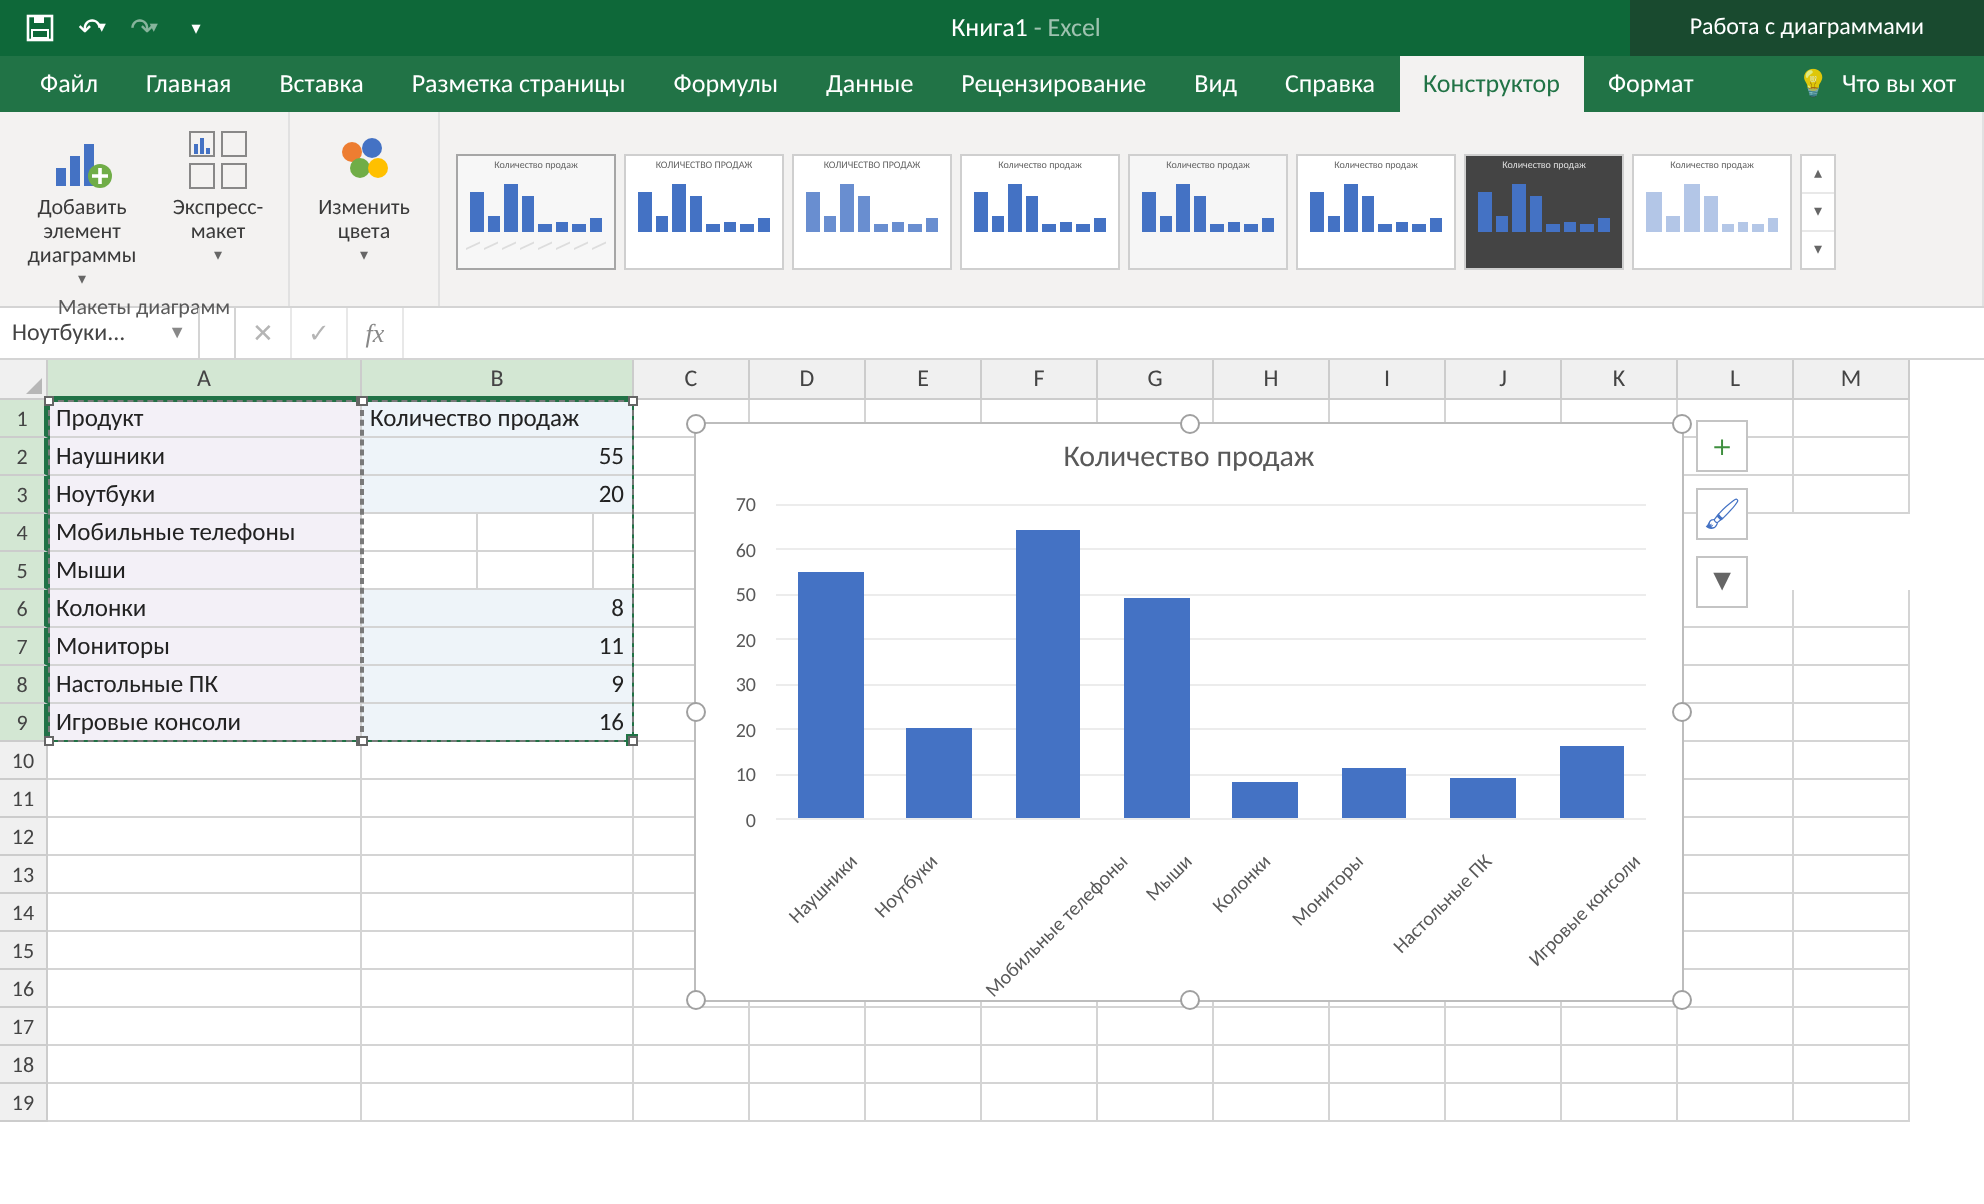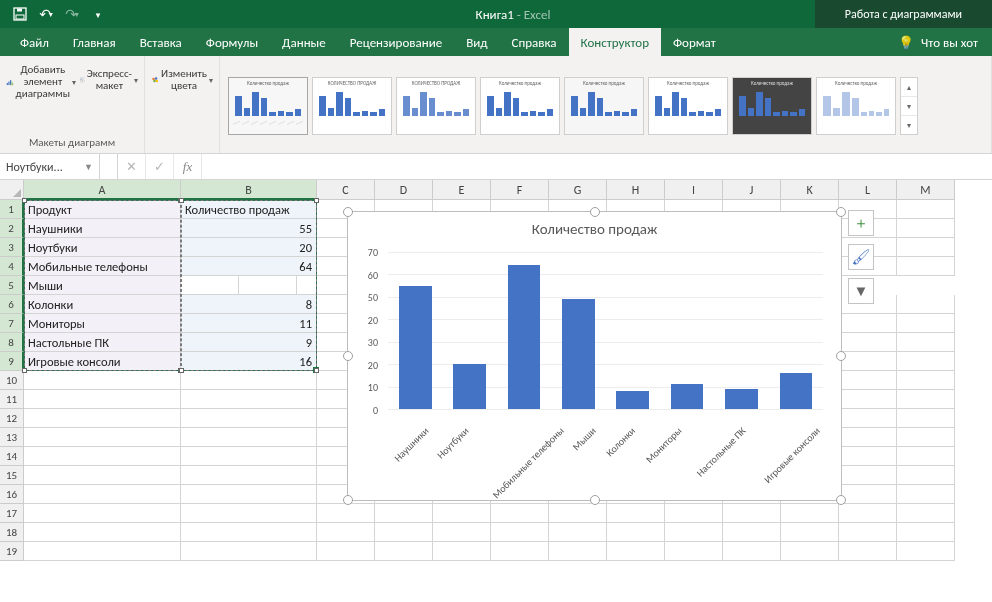"Разметка страницы" div.tab { html: none -> <div>Разметка страницы</div> }
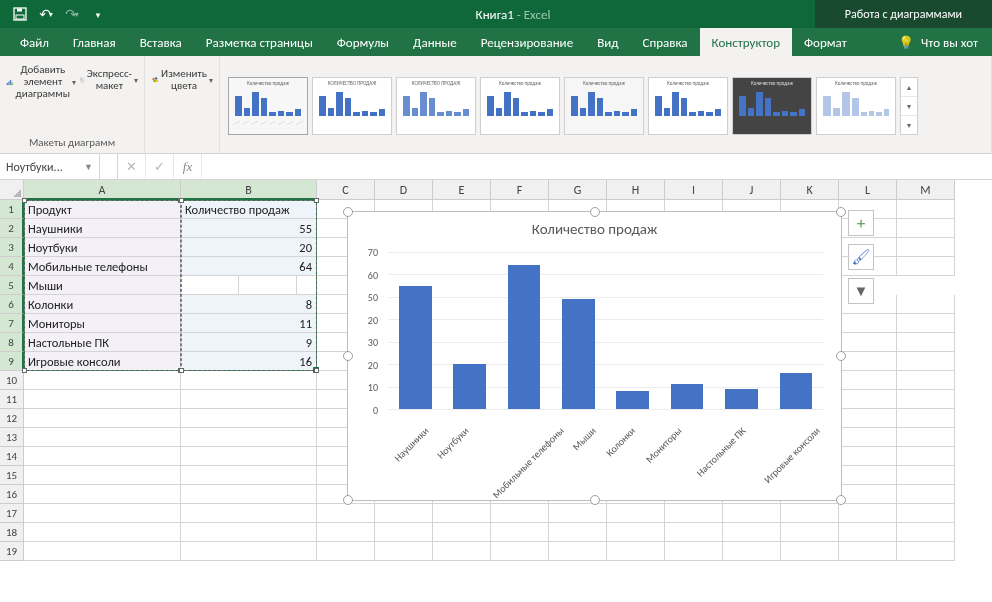"Добавить элемент диаграммы" .big-btn { flex-direction: none -> column }
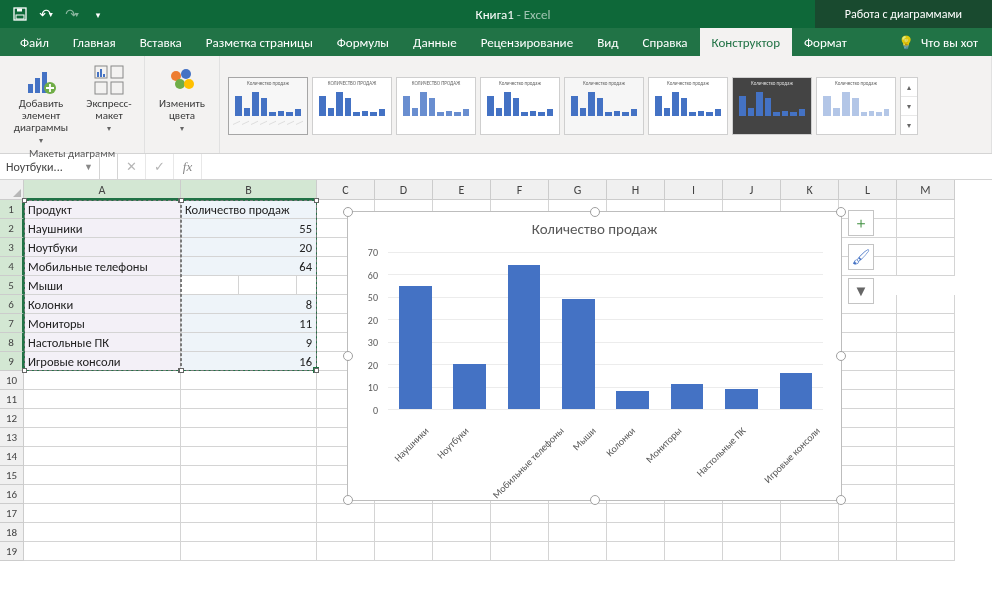"64" div.cell { html: <div>64</div> -> none }
